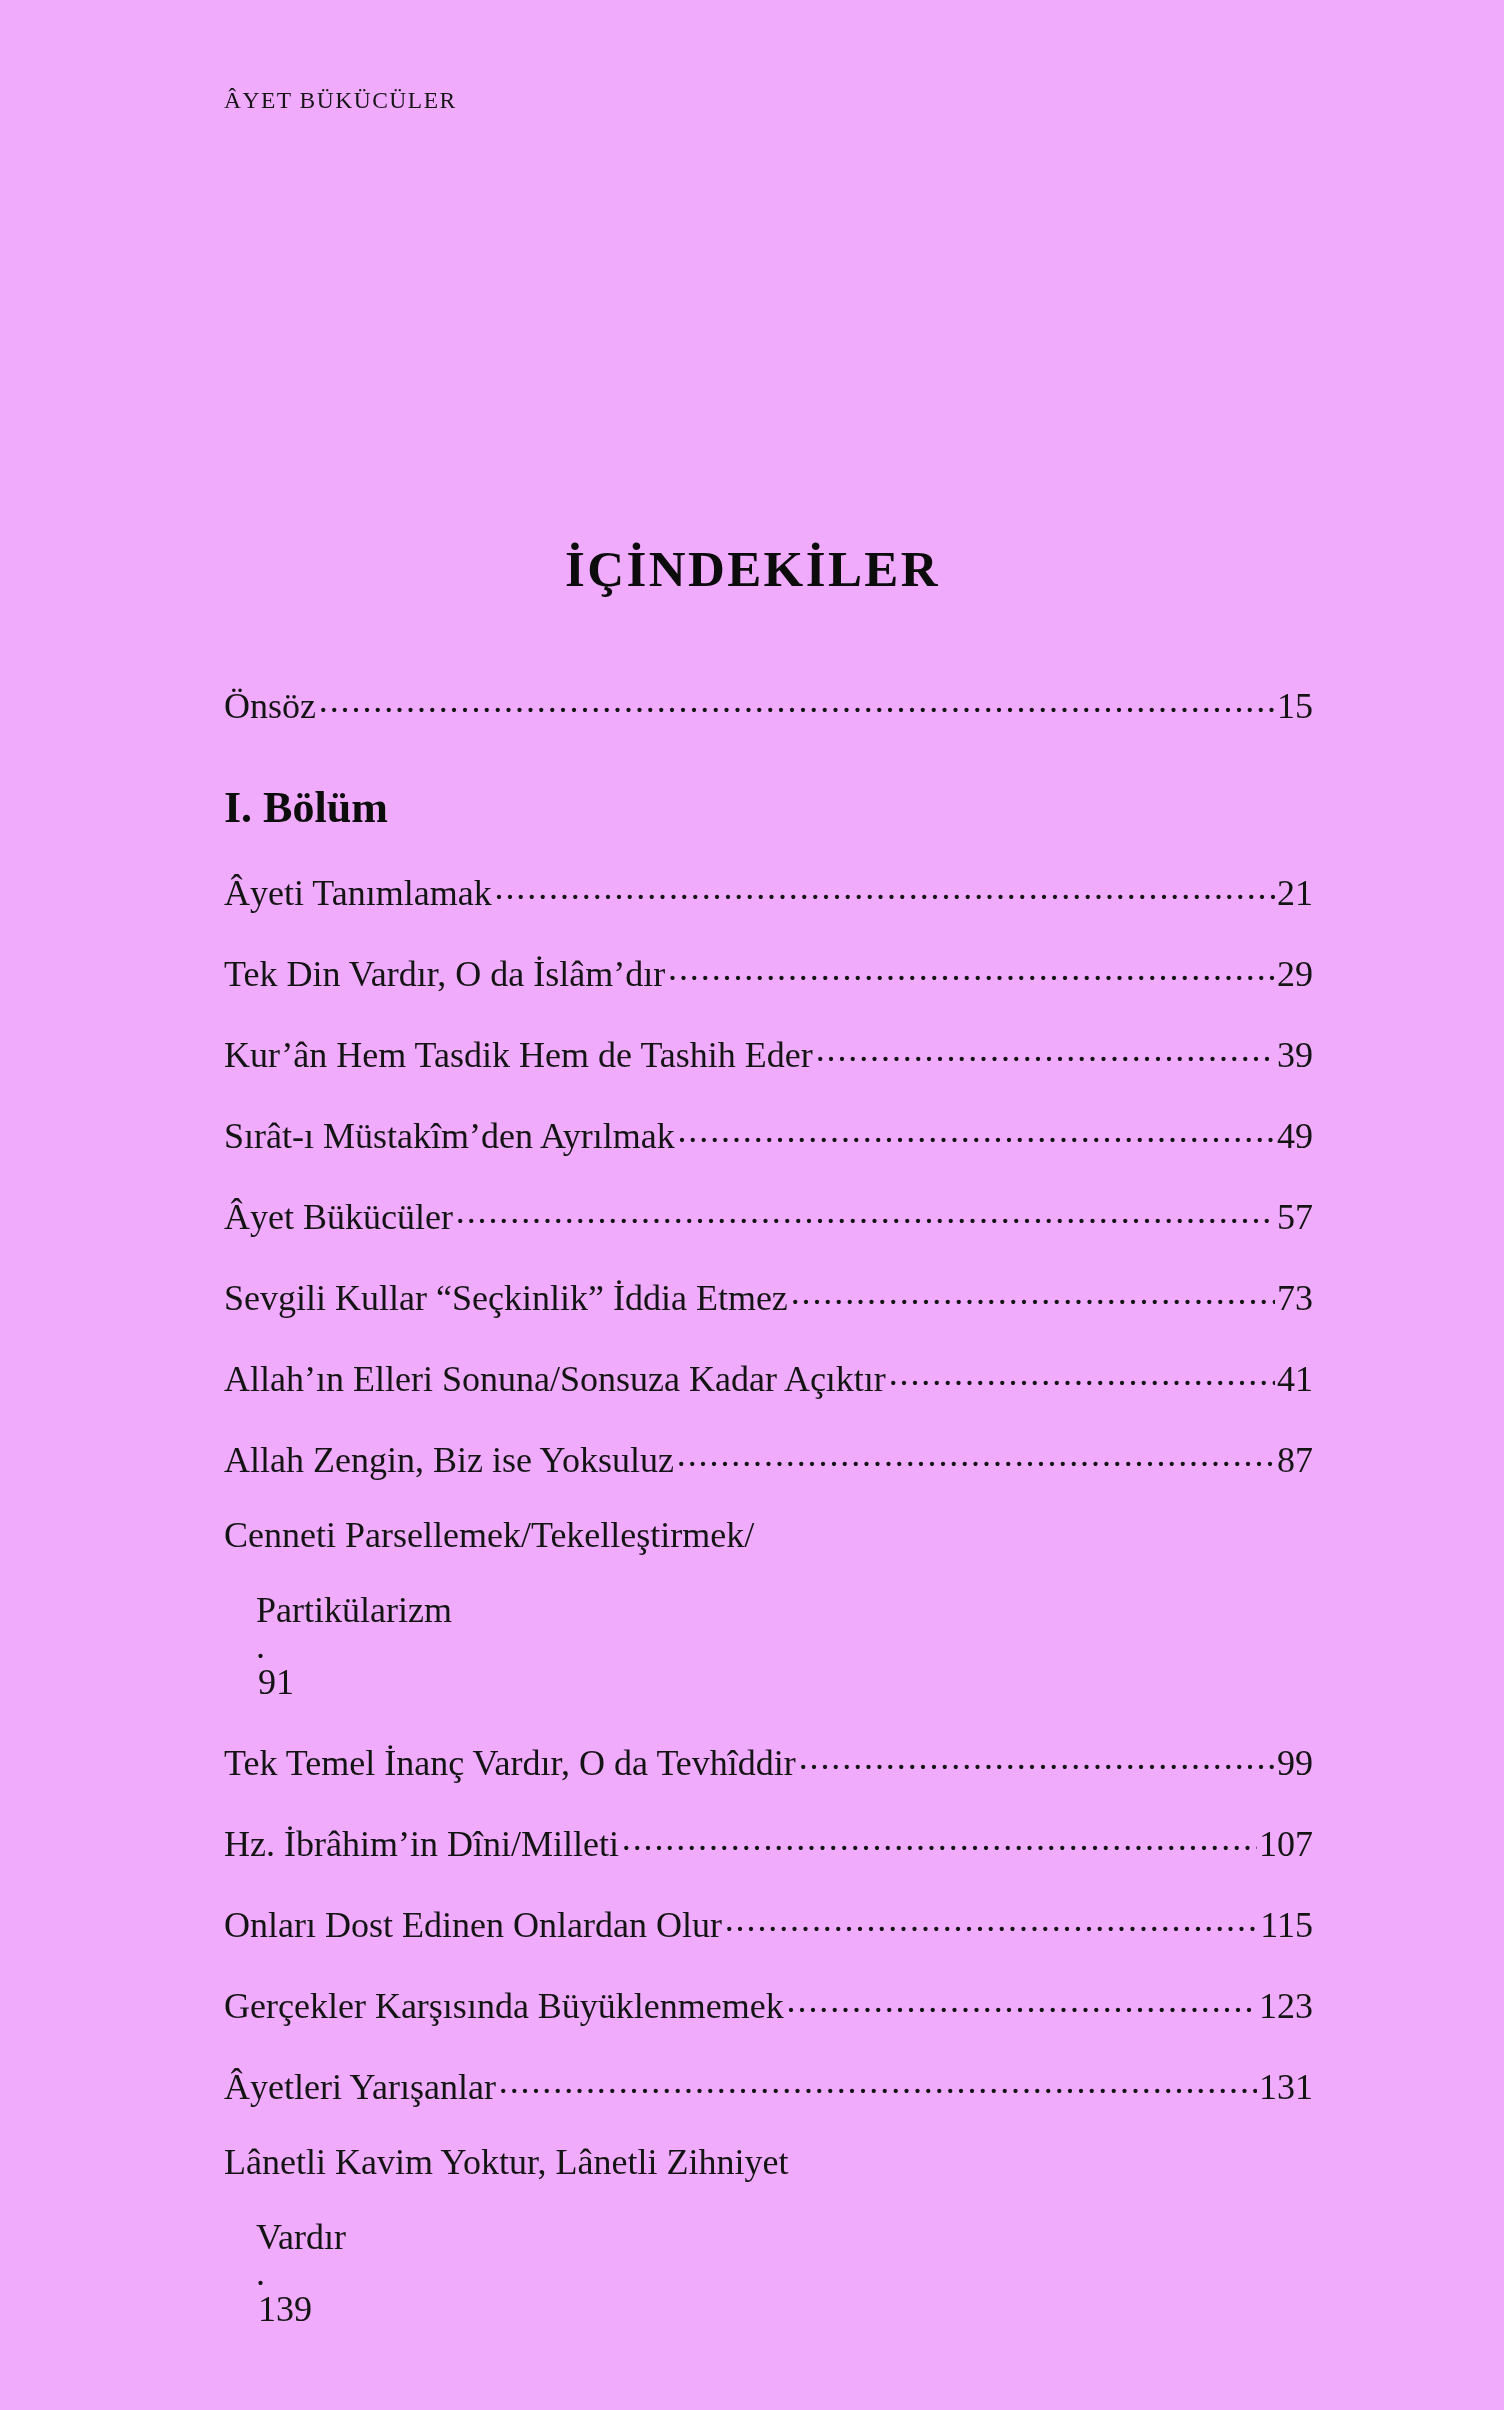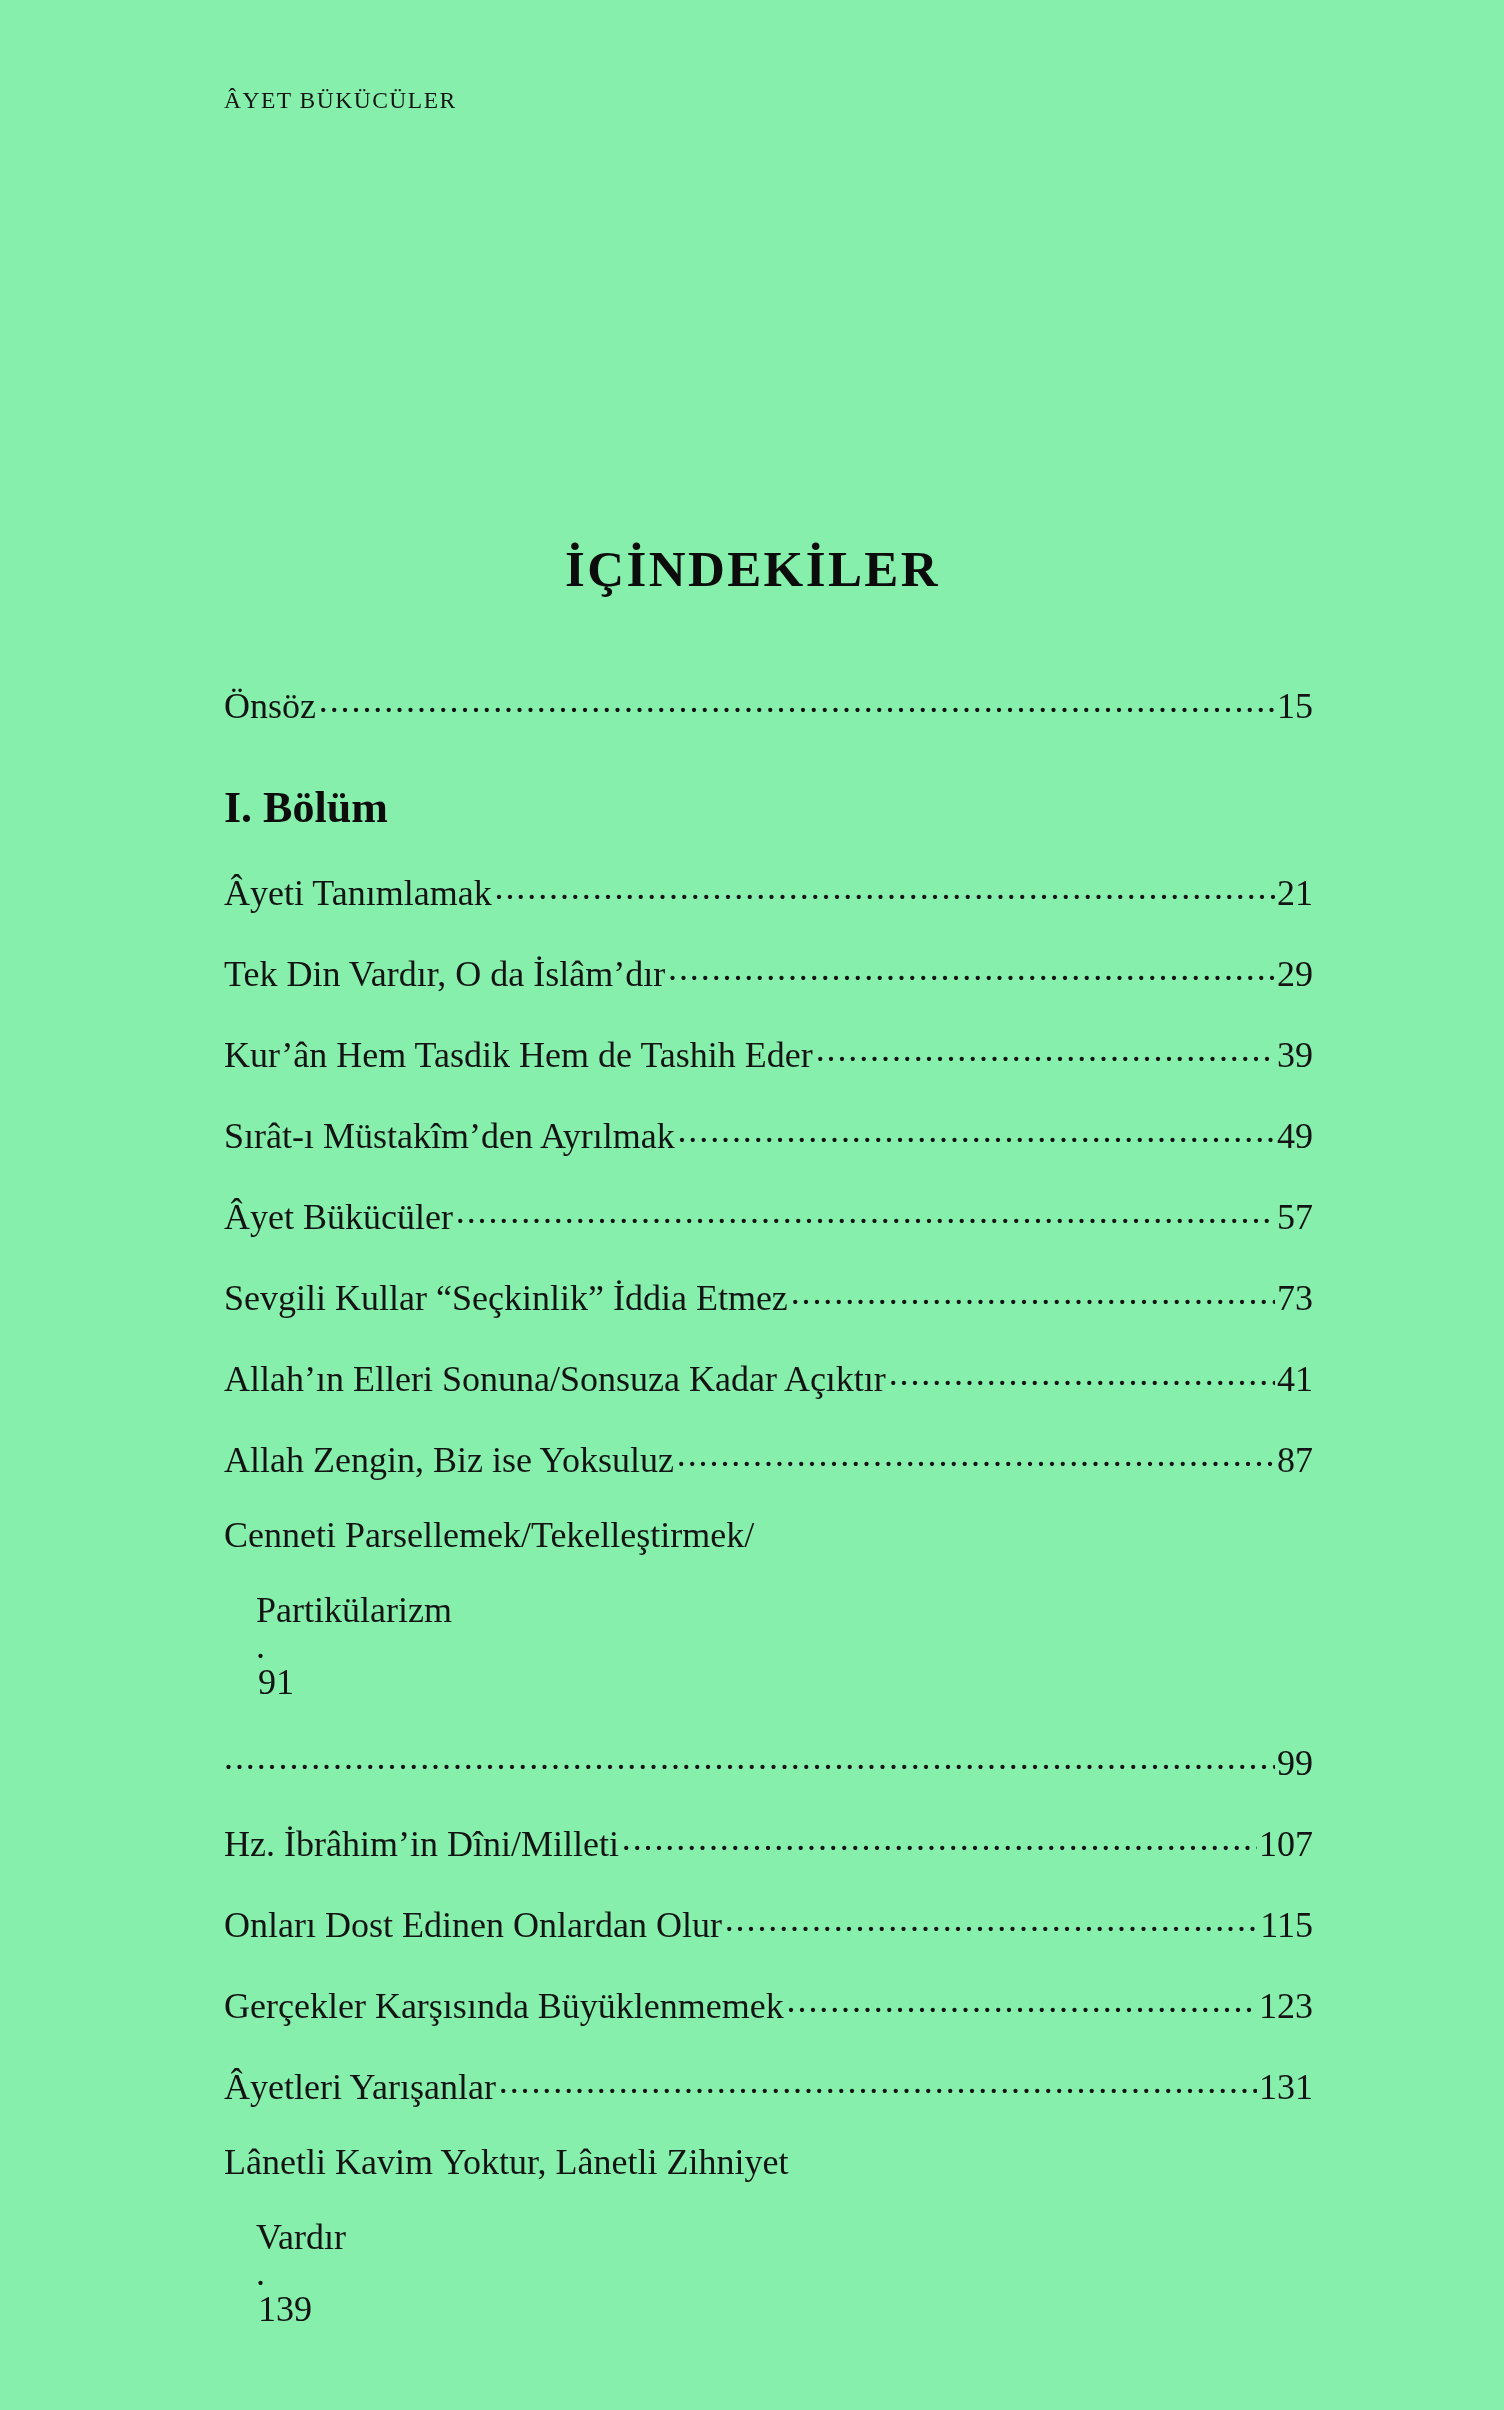"ÂYET BÜKÜCÜLER" .page { background: #86efac -> #f0abfc }
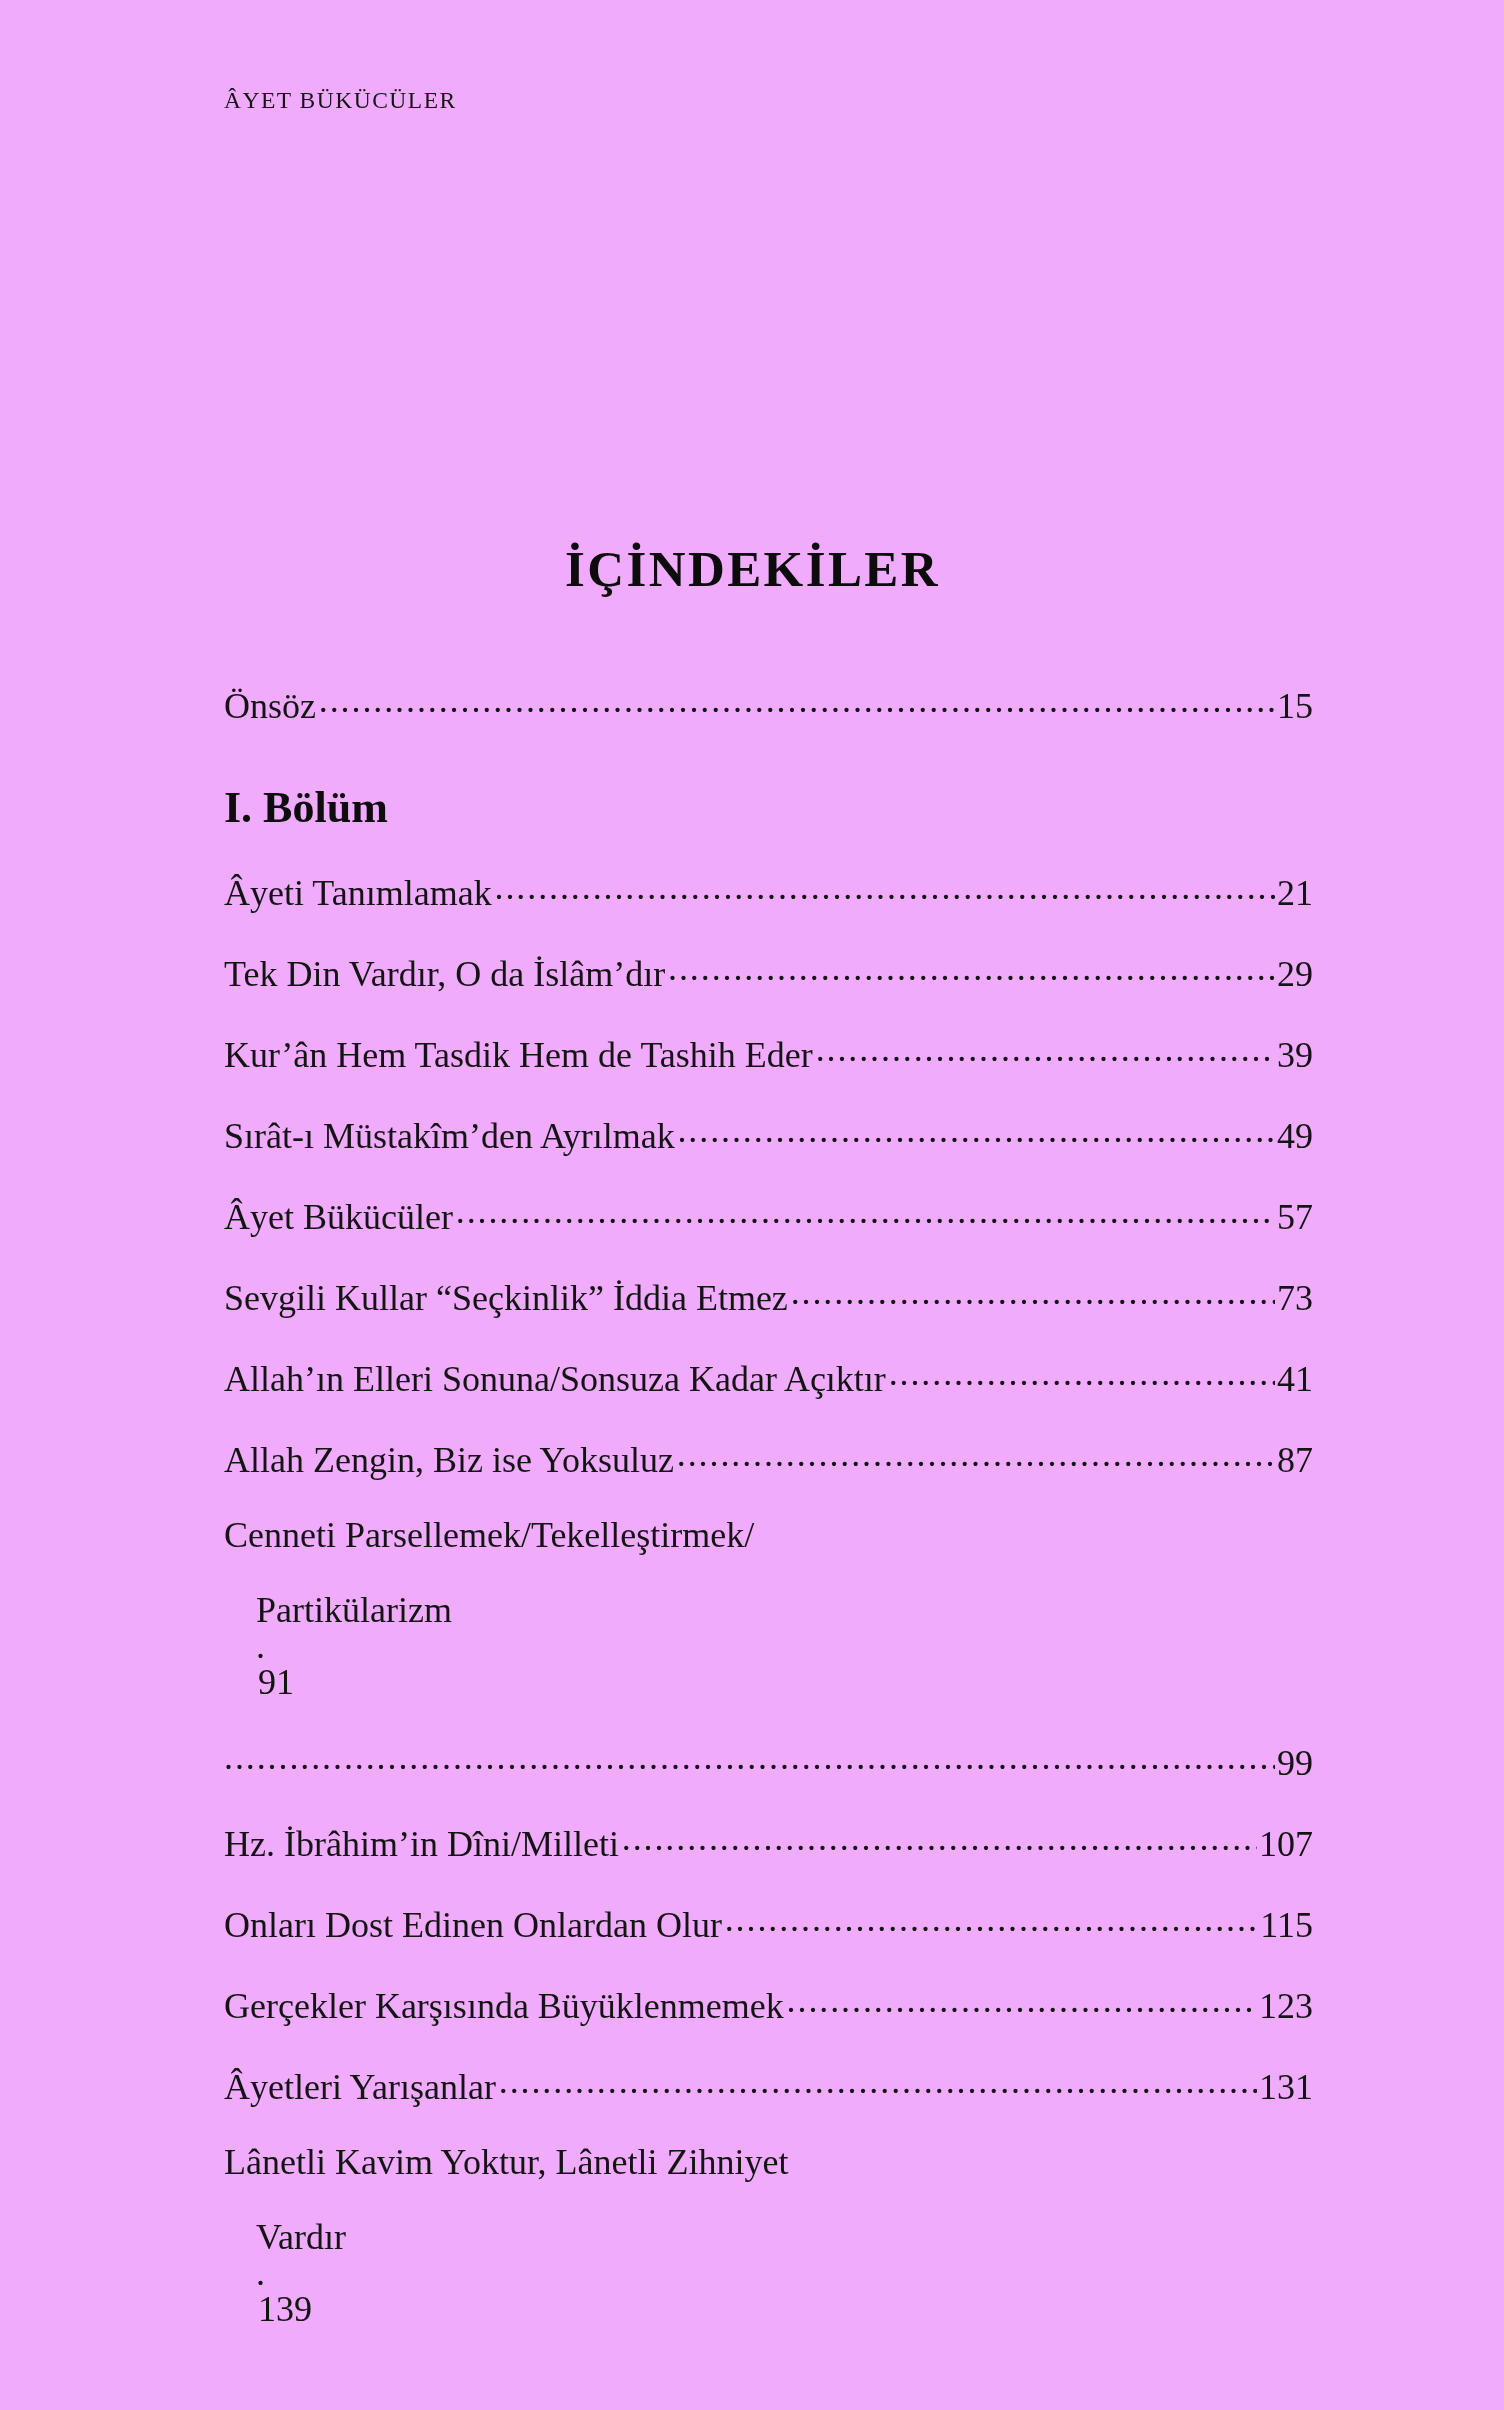"Tek Temel İnanç Vardır, O" span.entry-label { html: none -> <span>Tek Temel İnanç Vardır, O da Tevhîddir</span> }
